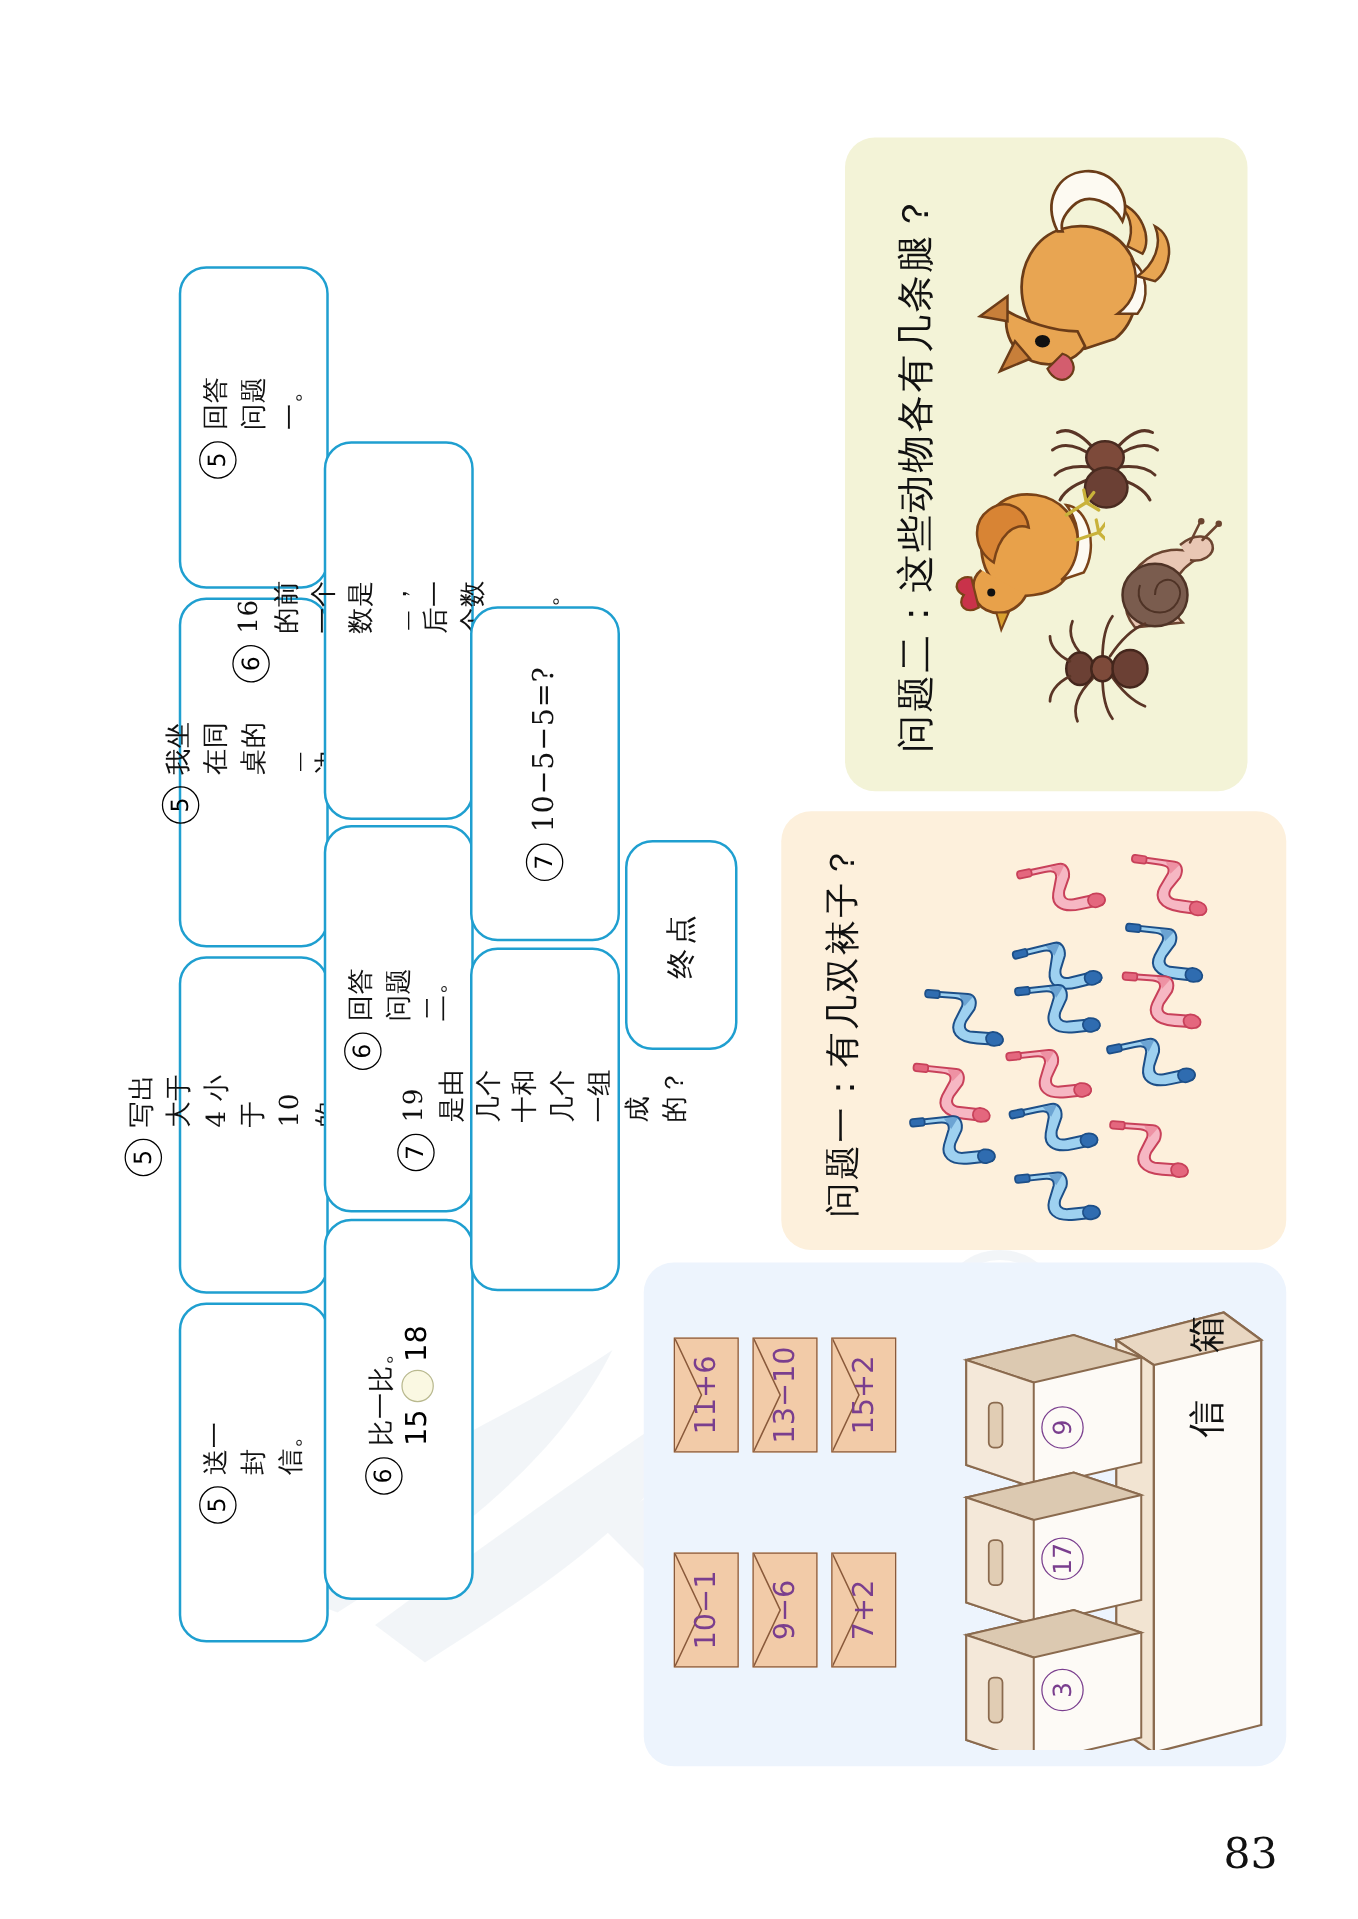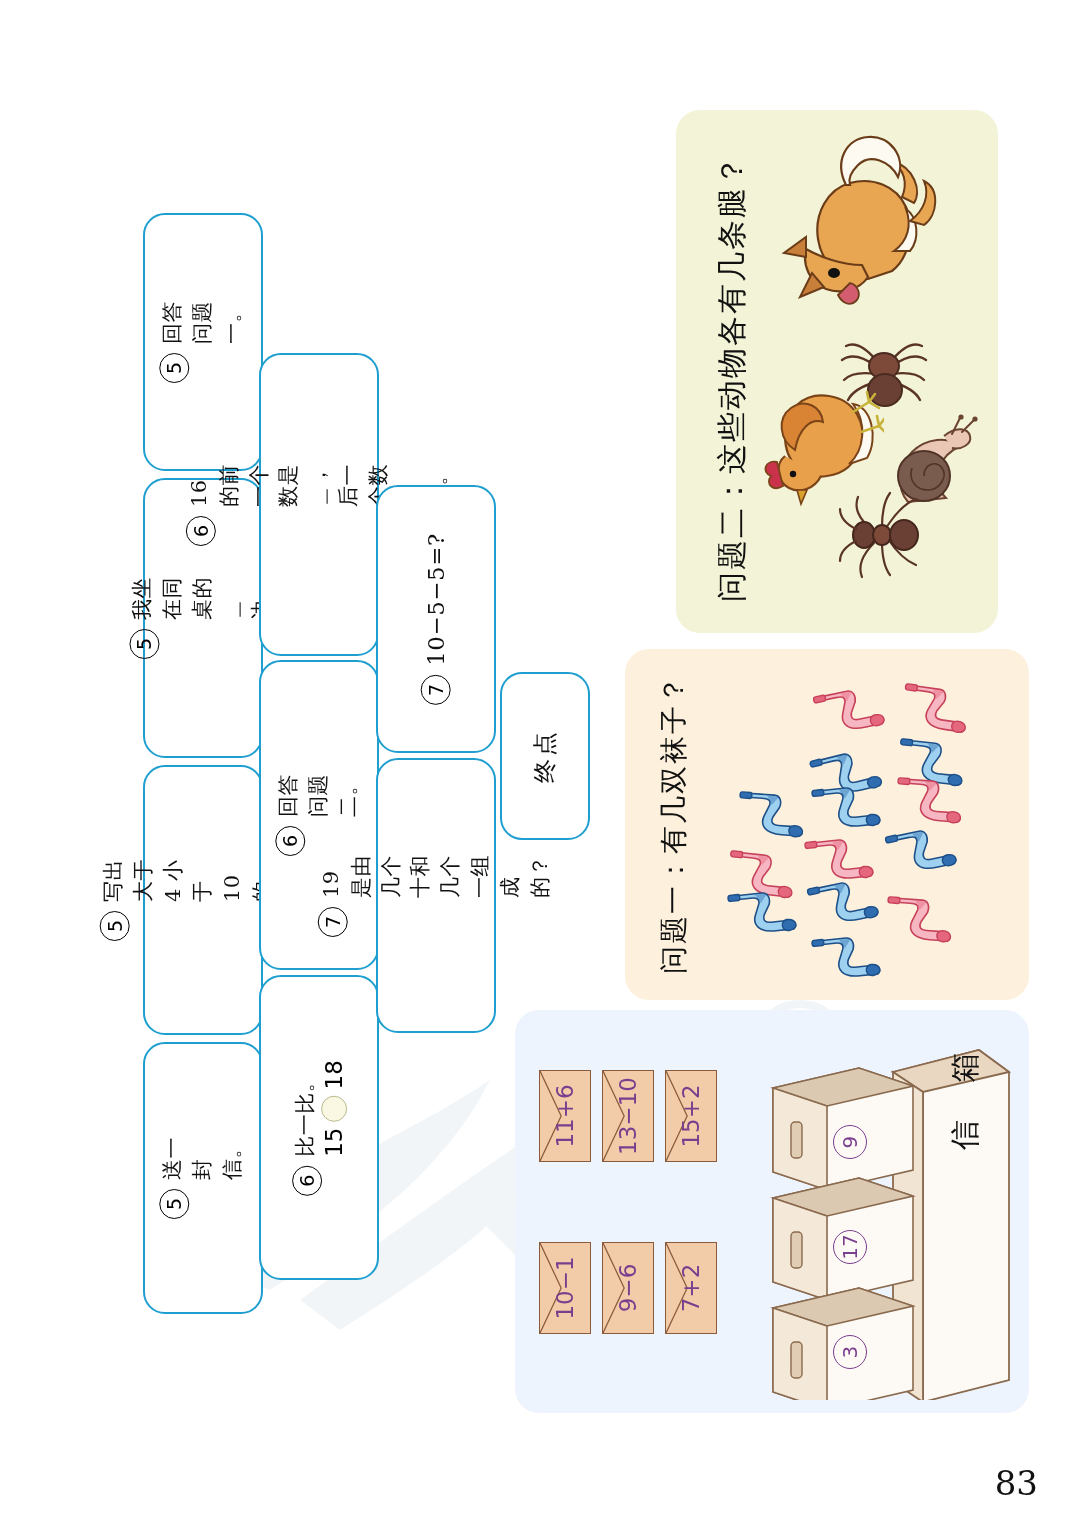"83" #page-number { right: 48px -> 64px }
